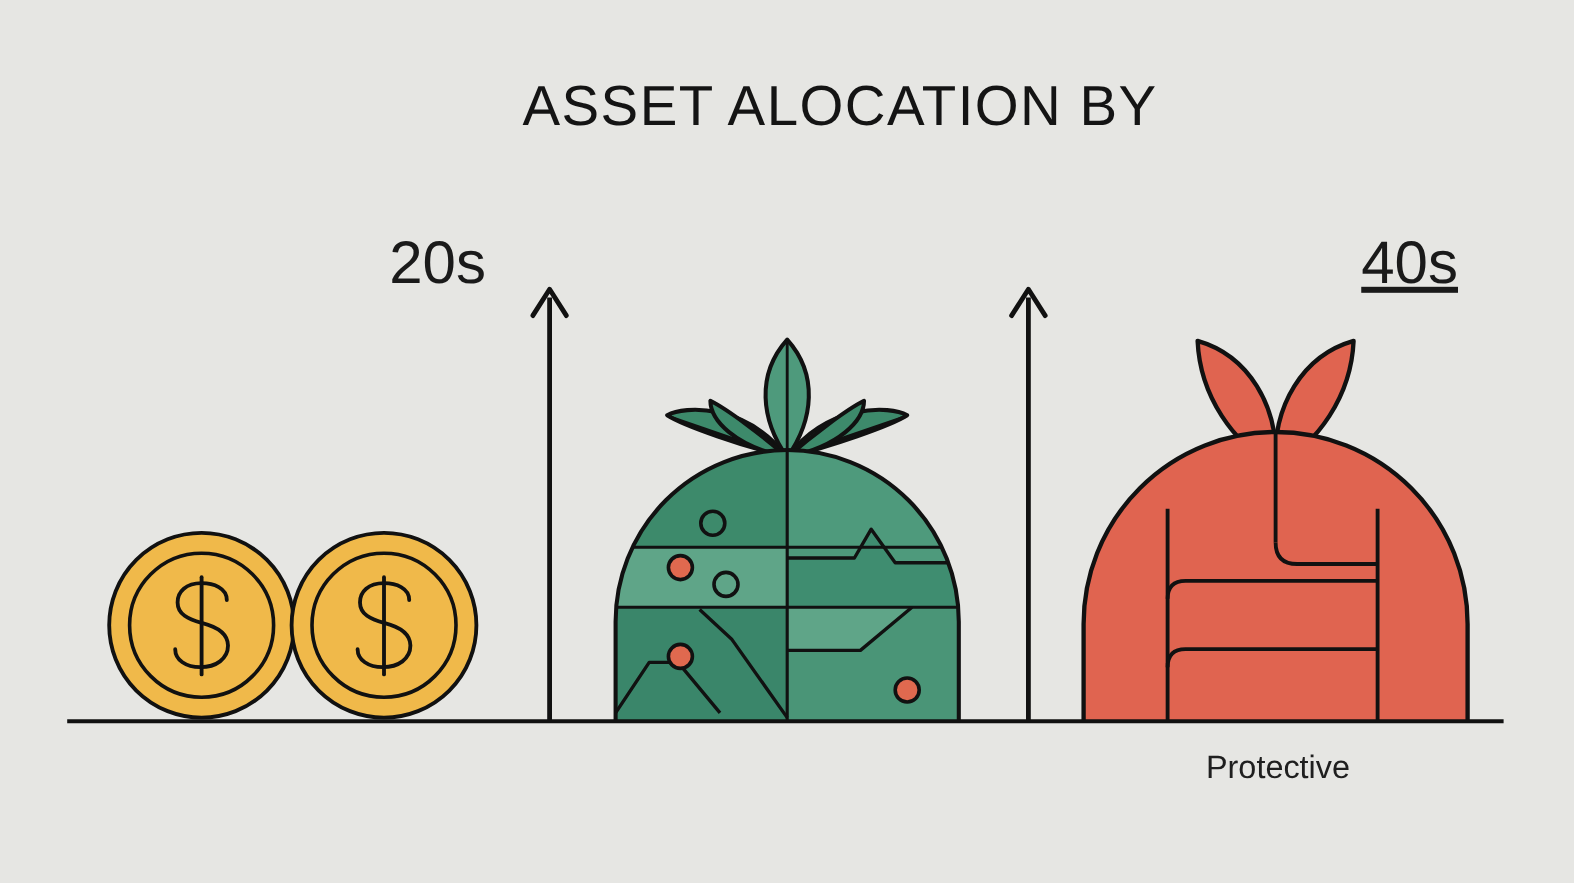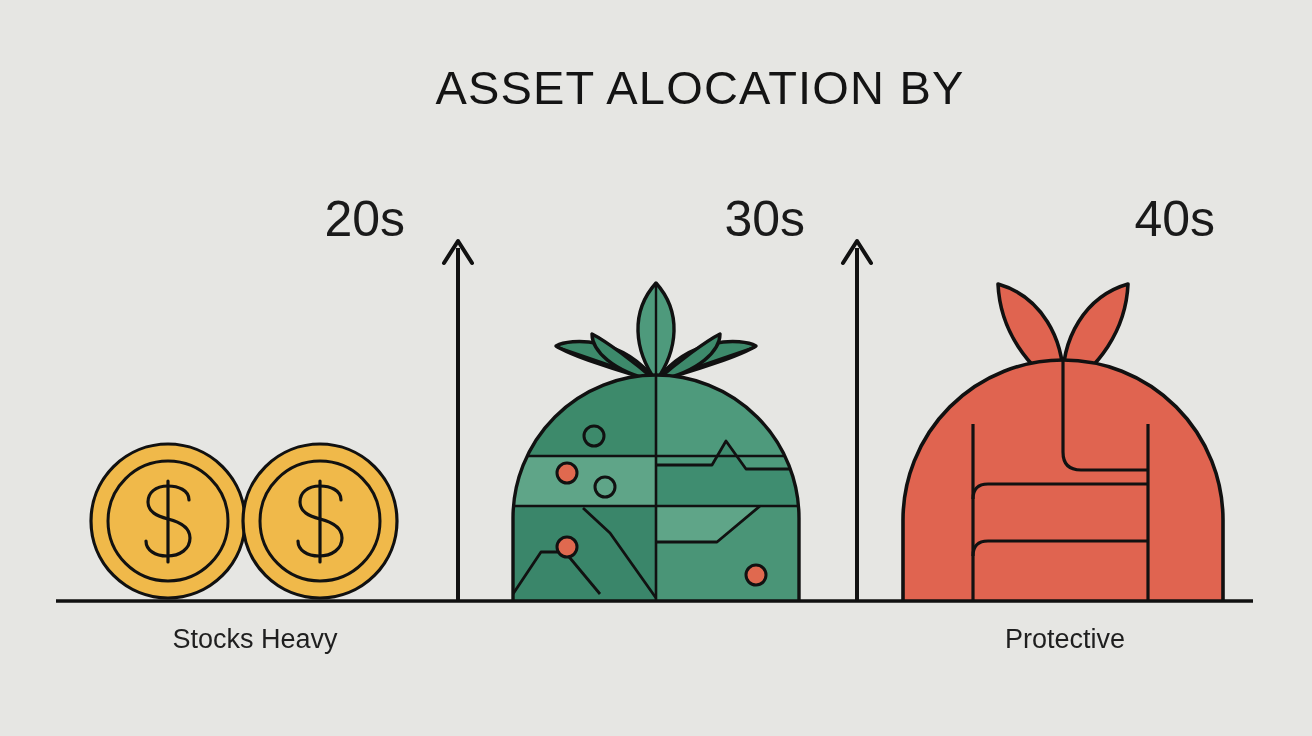"30s" div.age-label { html: <div>30s</div> -> none }
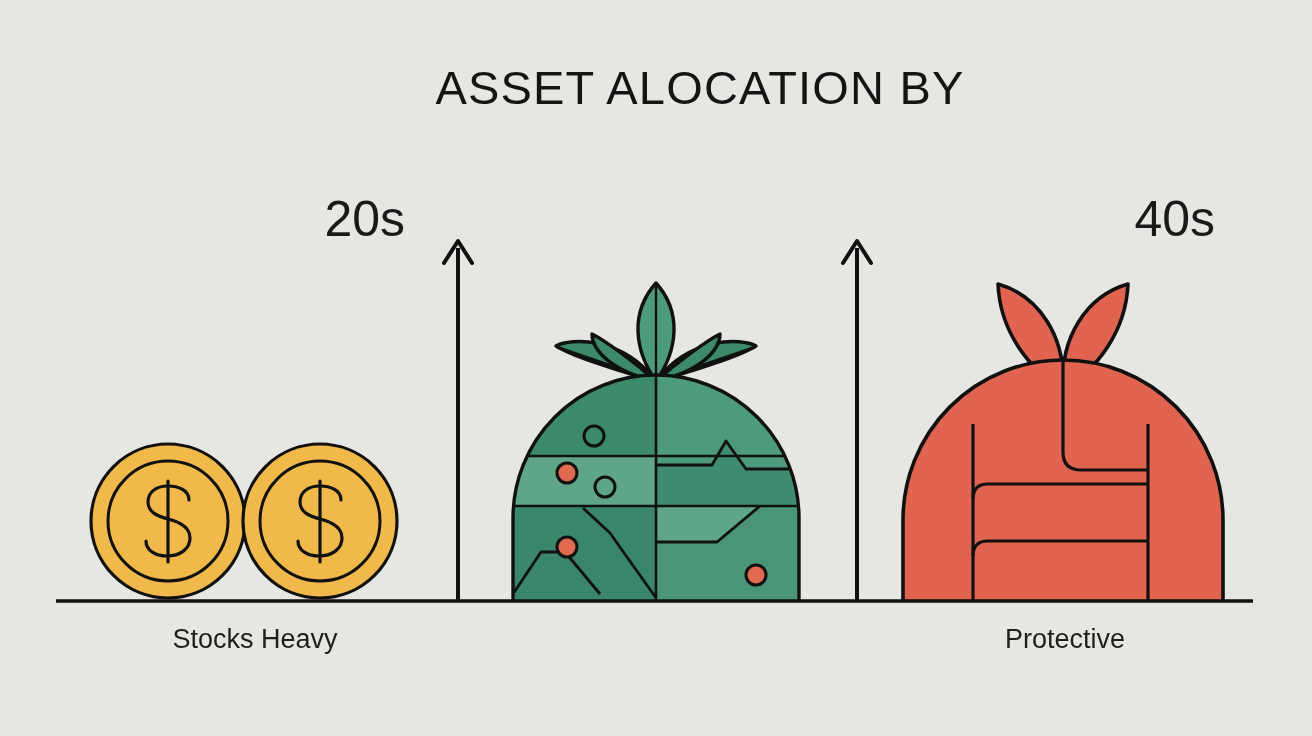"40s" .age-40s { text-decoration: none -> underline }
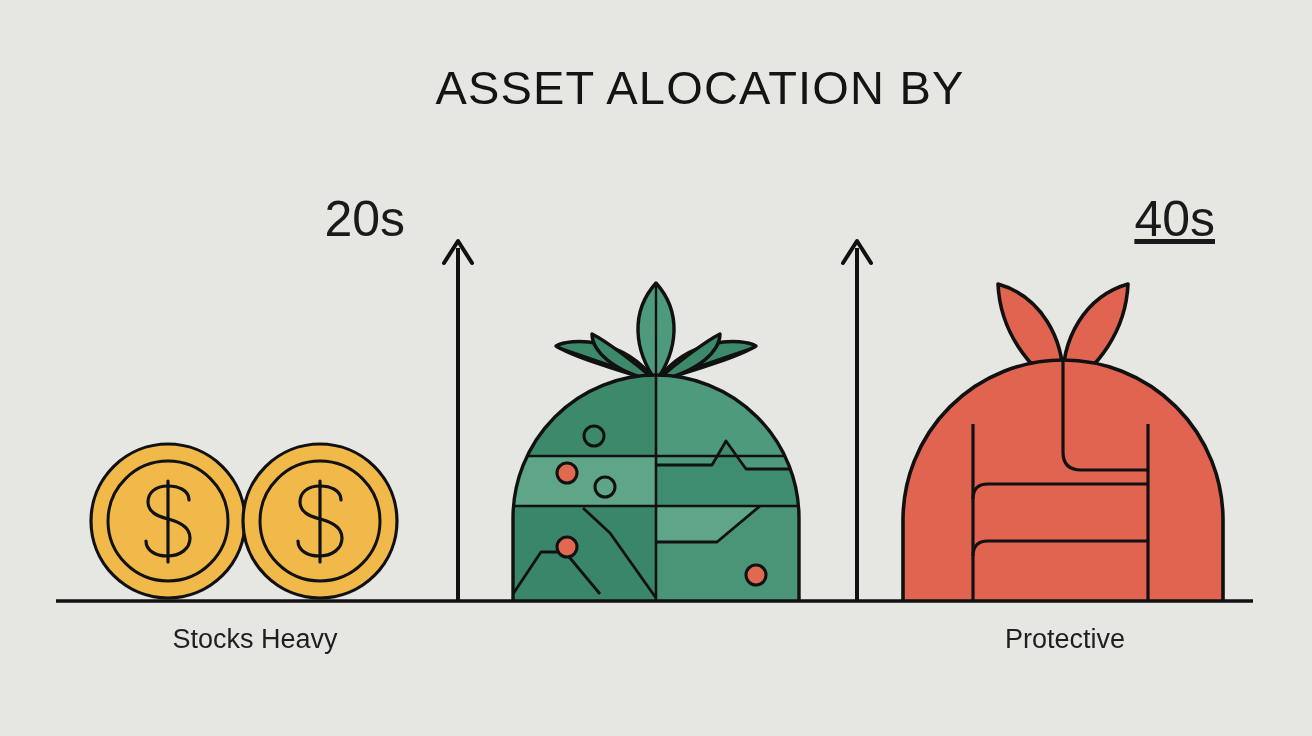"Stocks Heavy" div.caption { html: <div>Stocks Heavy</div> -> none }
